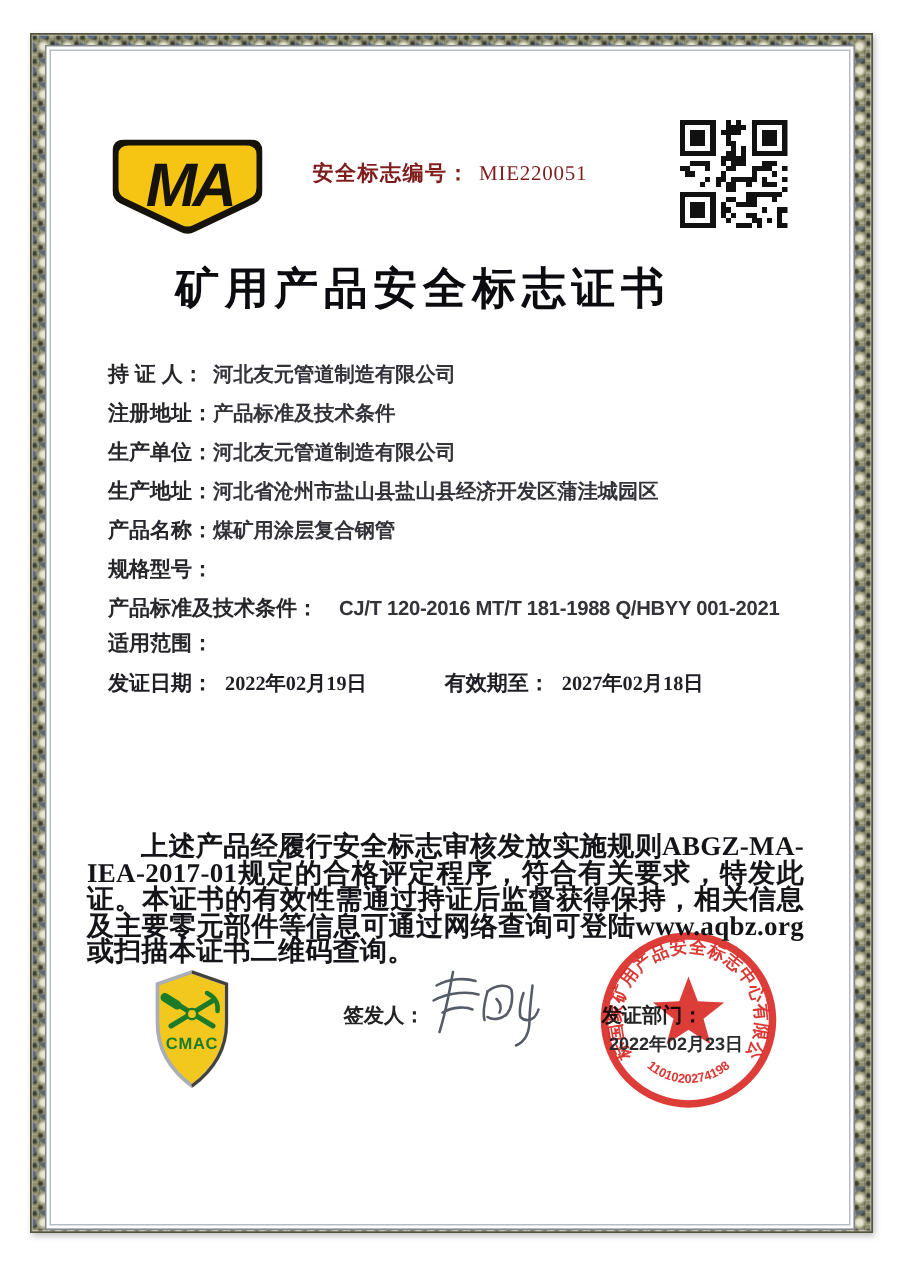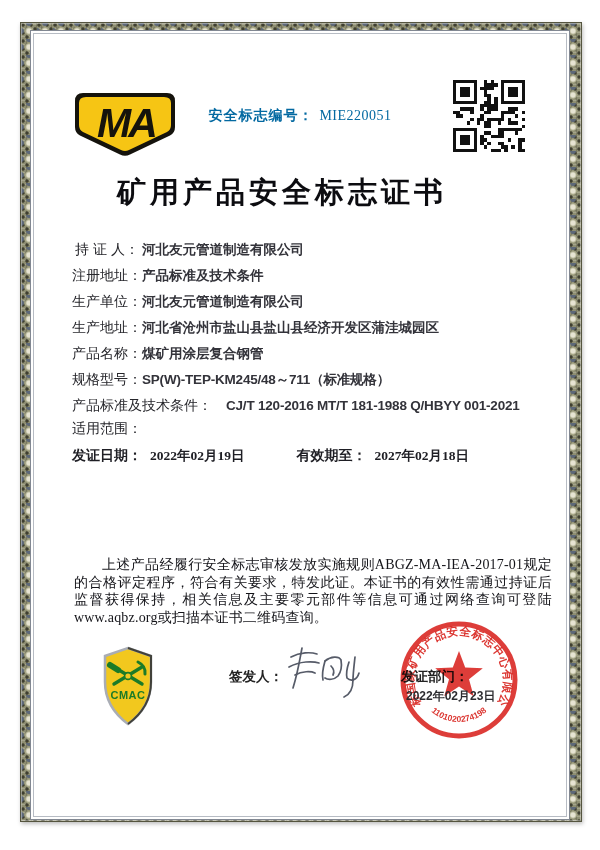"安全标志编号： MIE220051" .serial-line { color: #0369a1 -> #7f1d1d }
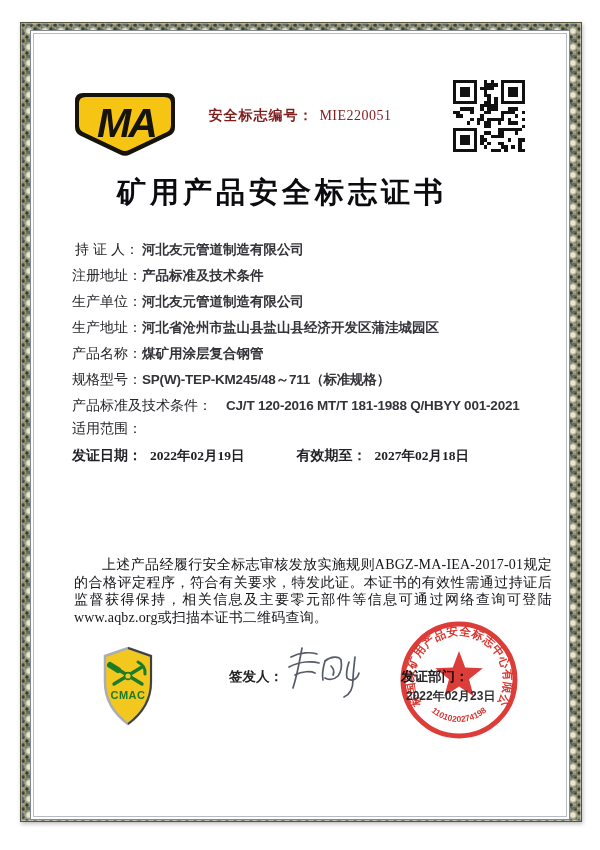"持 证 人：" .field-row .lab { font-weight: normal -> bold; text-align: center -> none }
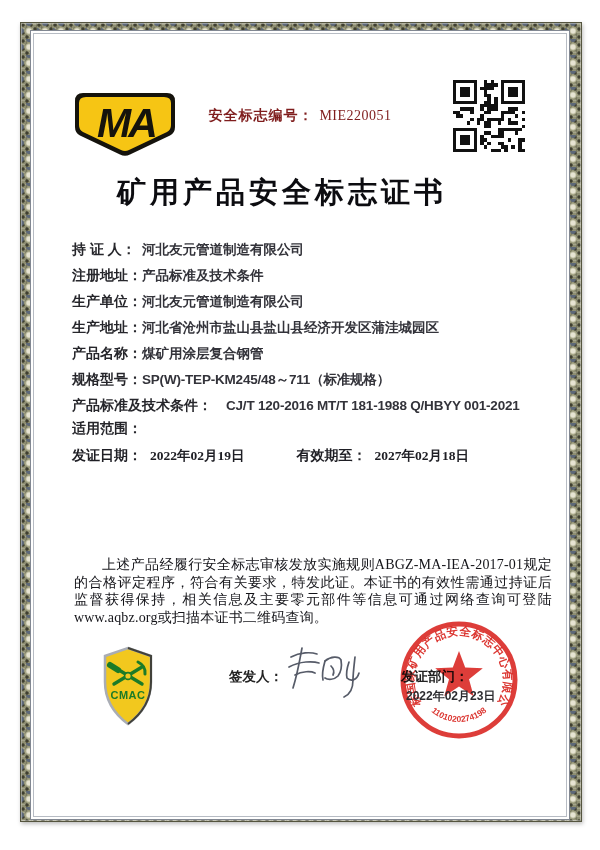"SP(W)-TEP-KM245/48～711（标准规格）" span.val { html: <span>SP(W)-TEP-KM245/48～711（标准规格）</span> -> none }
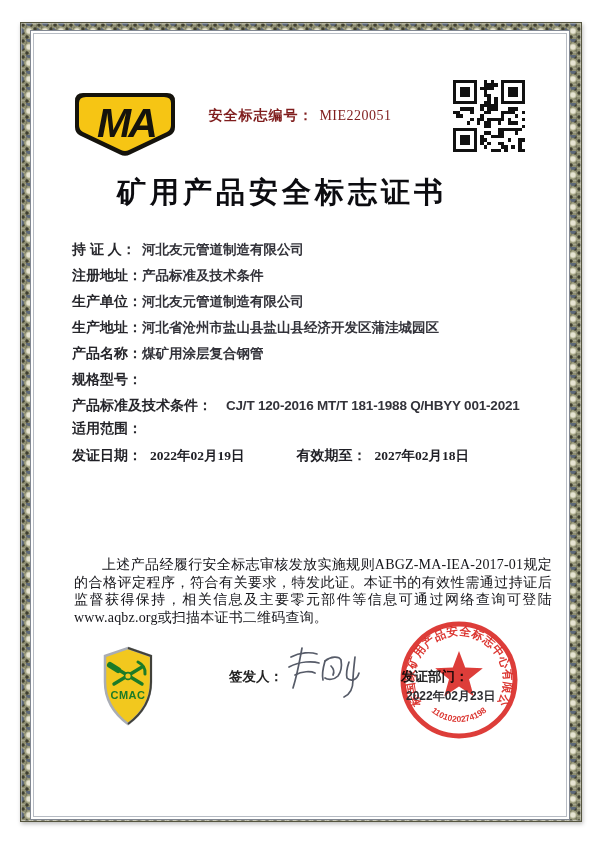"上述产品经履行安全标志审核发放实施规则ABGZ-MA-IEA-2017-01规定" .statement { font-size: 14px -> 18px; font-weight: normal -> bold; left: 74px -> 58px }
